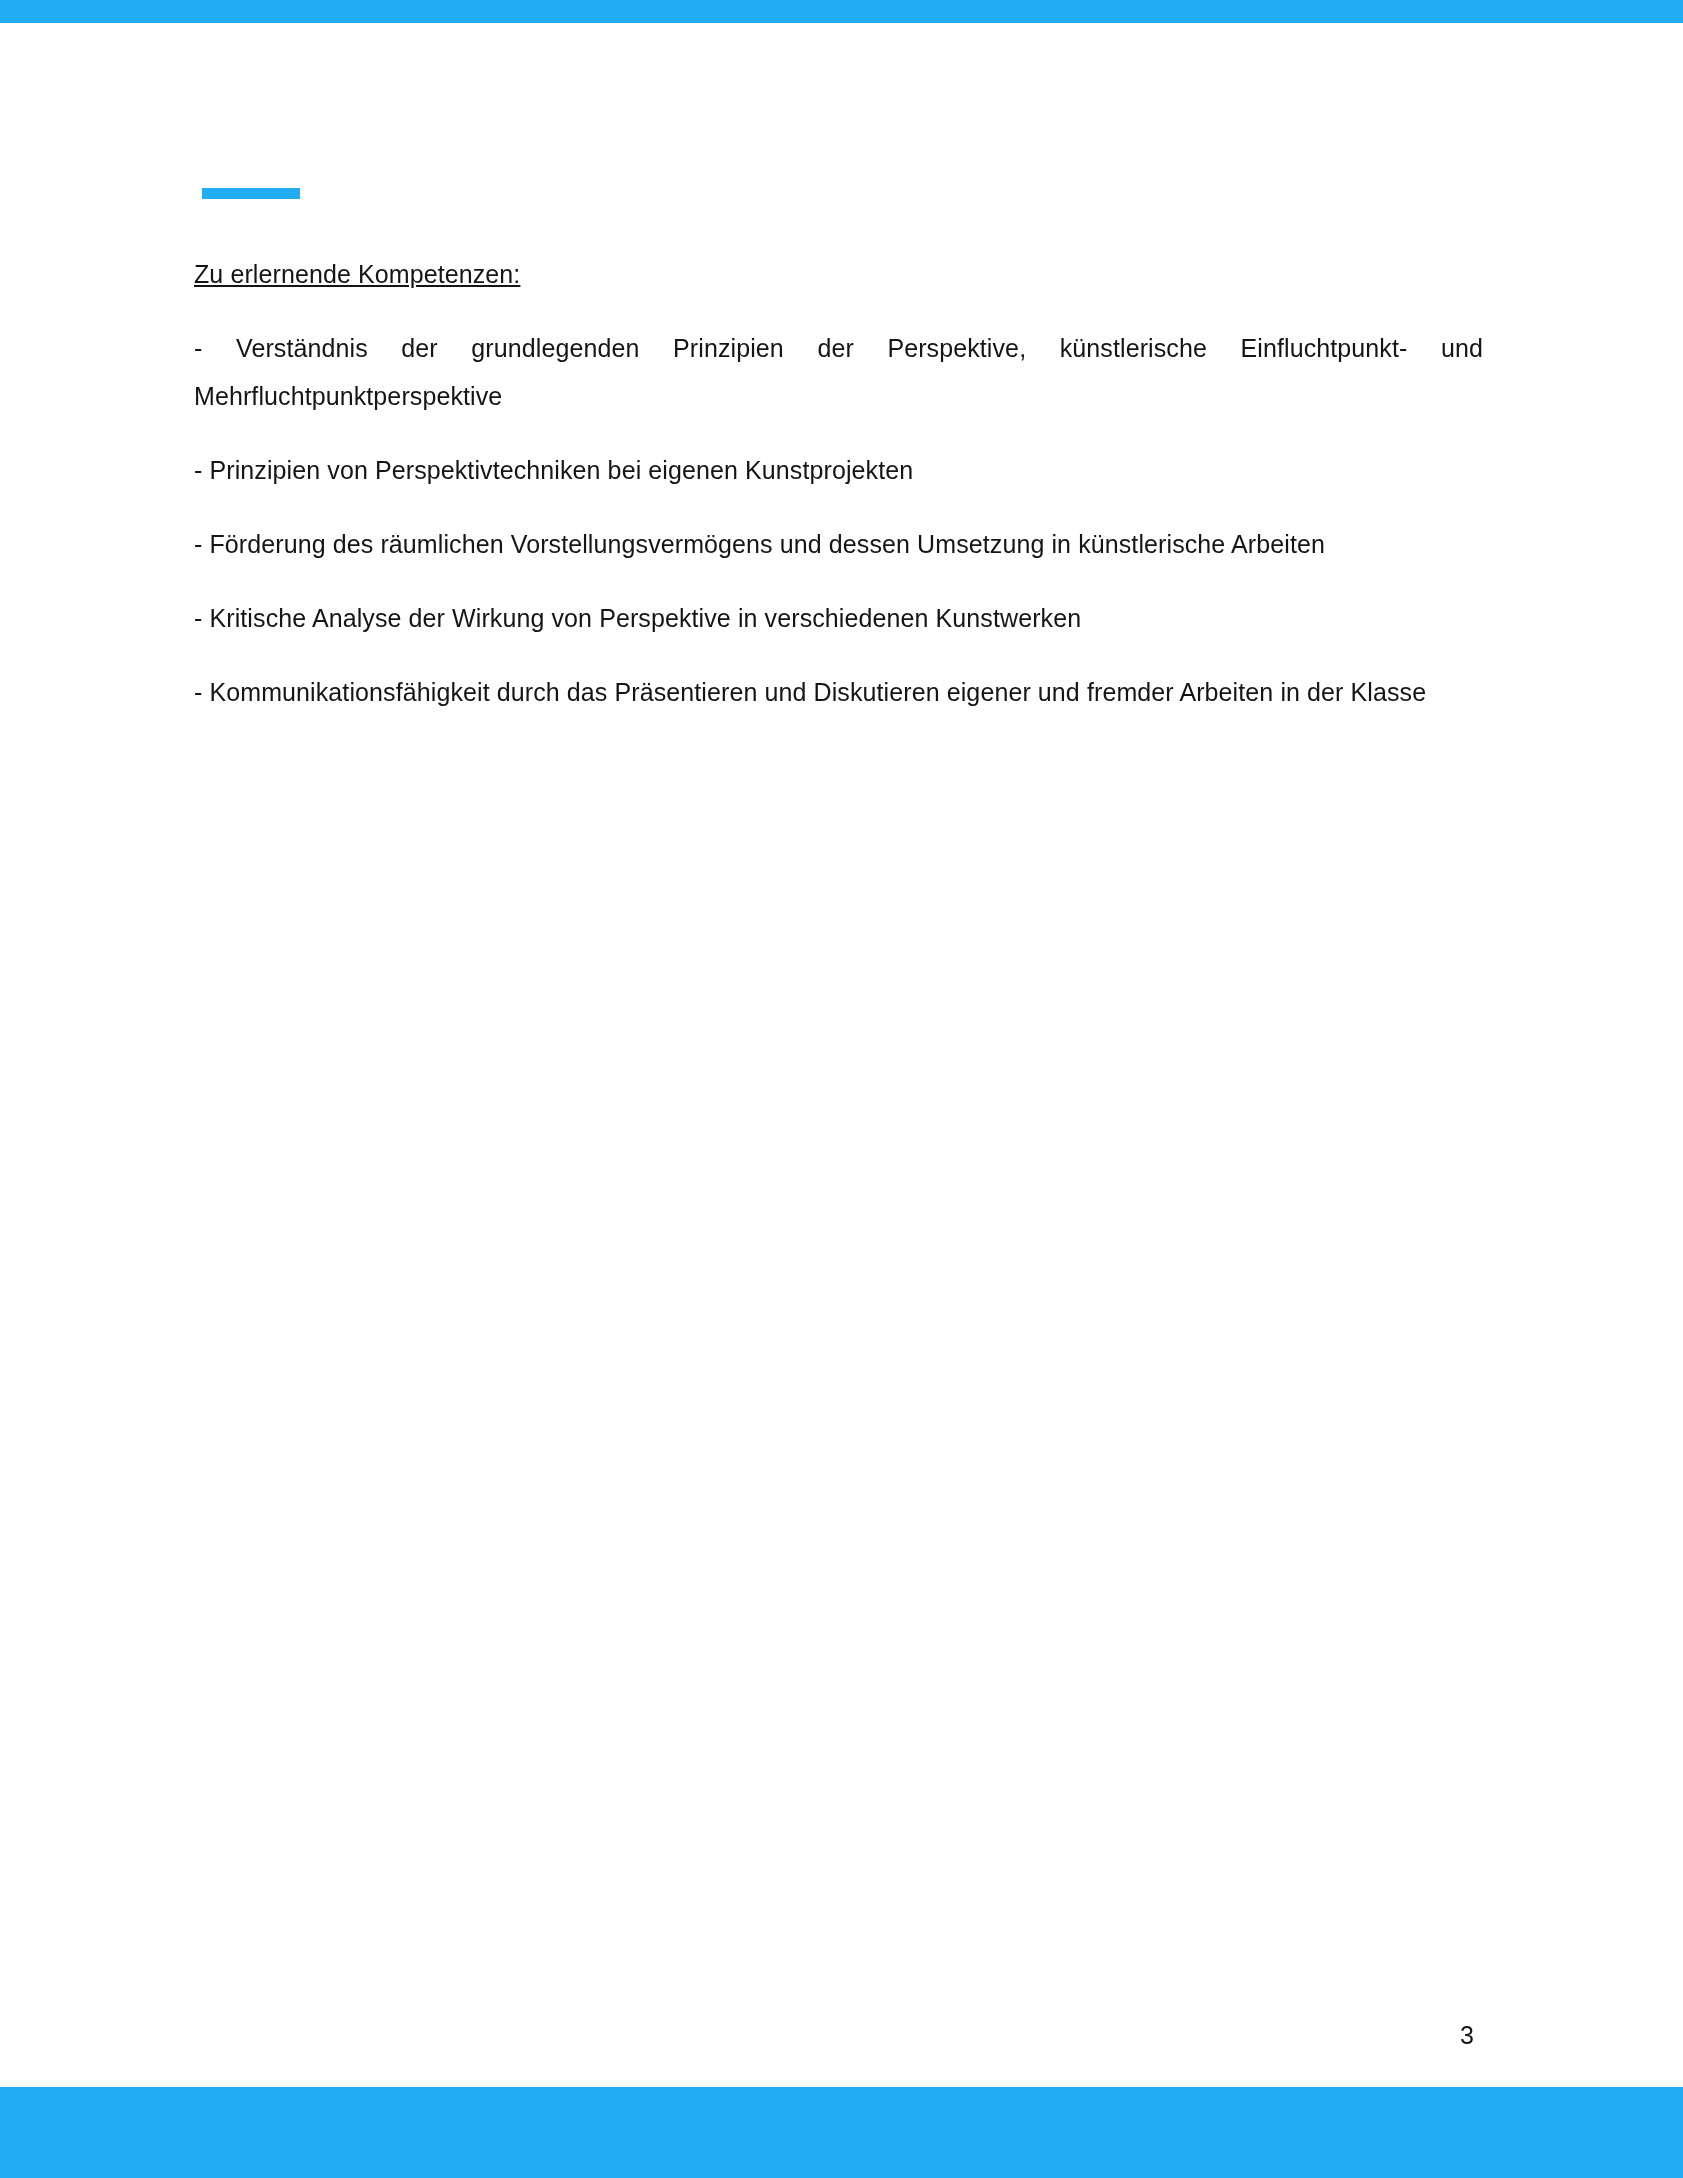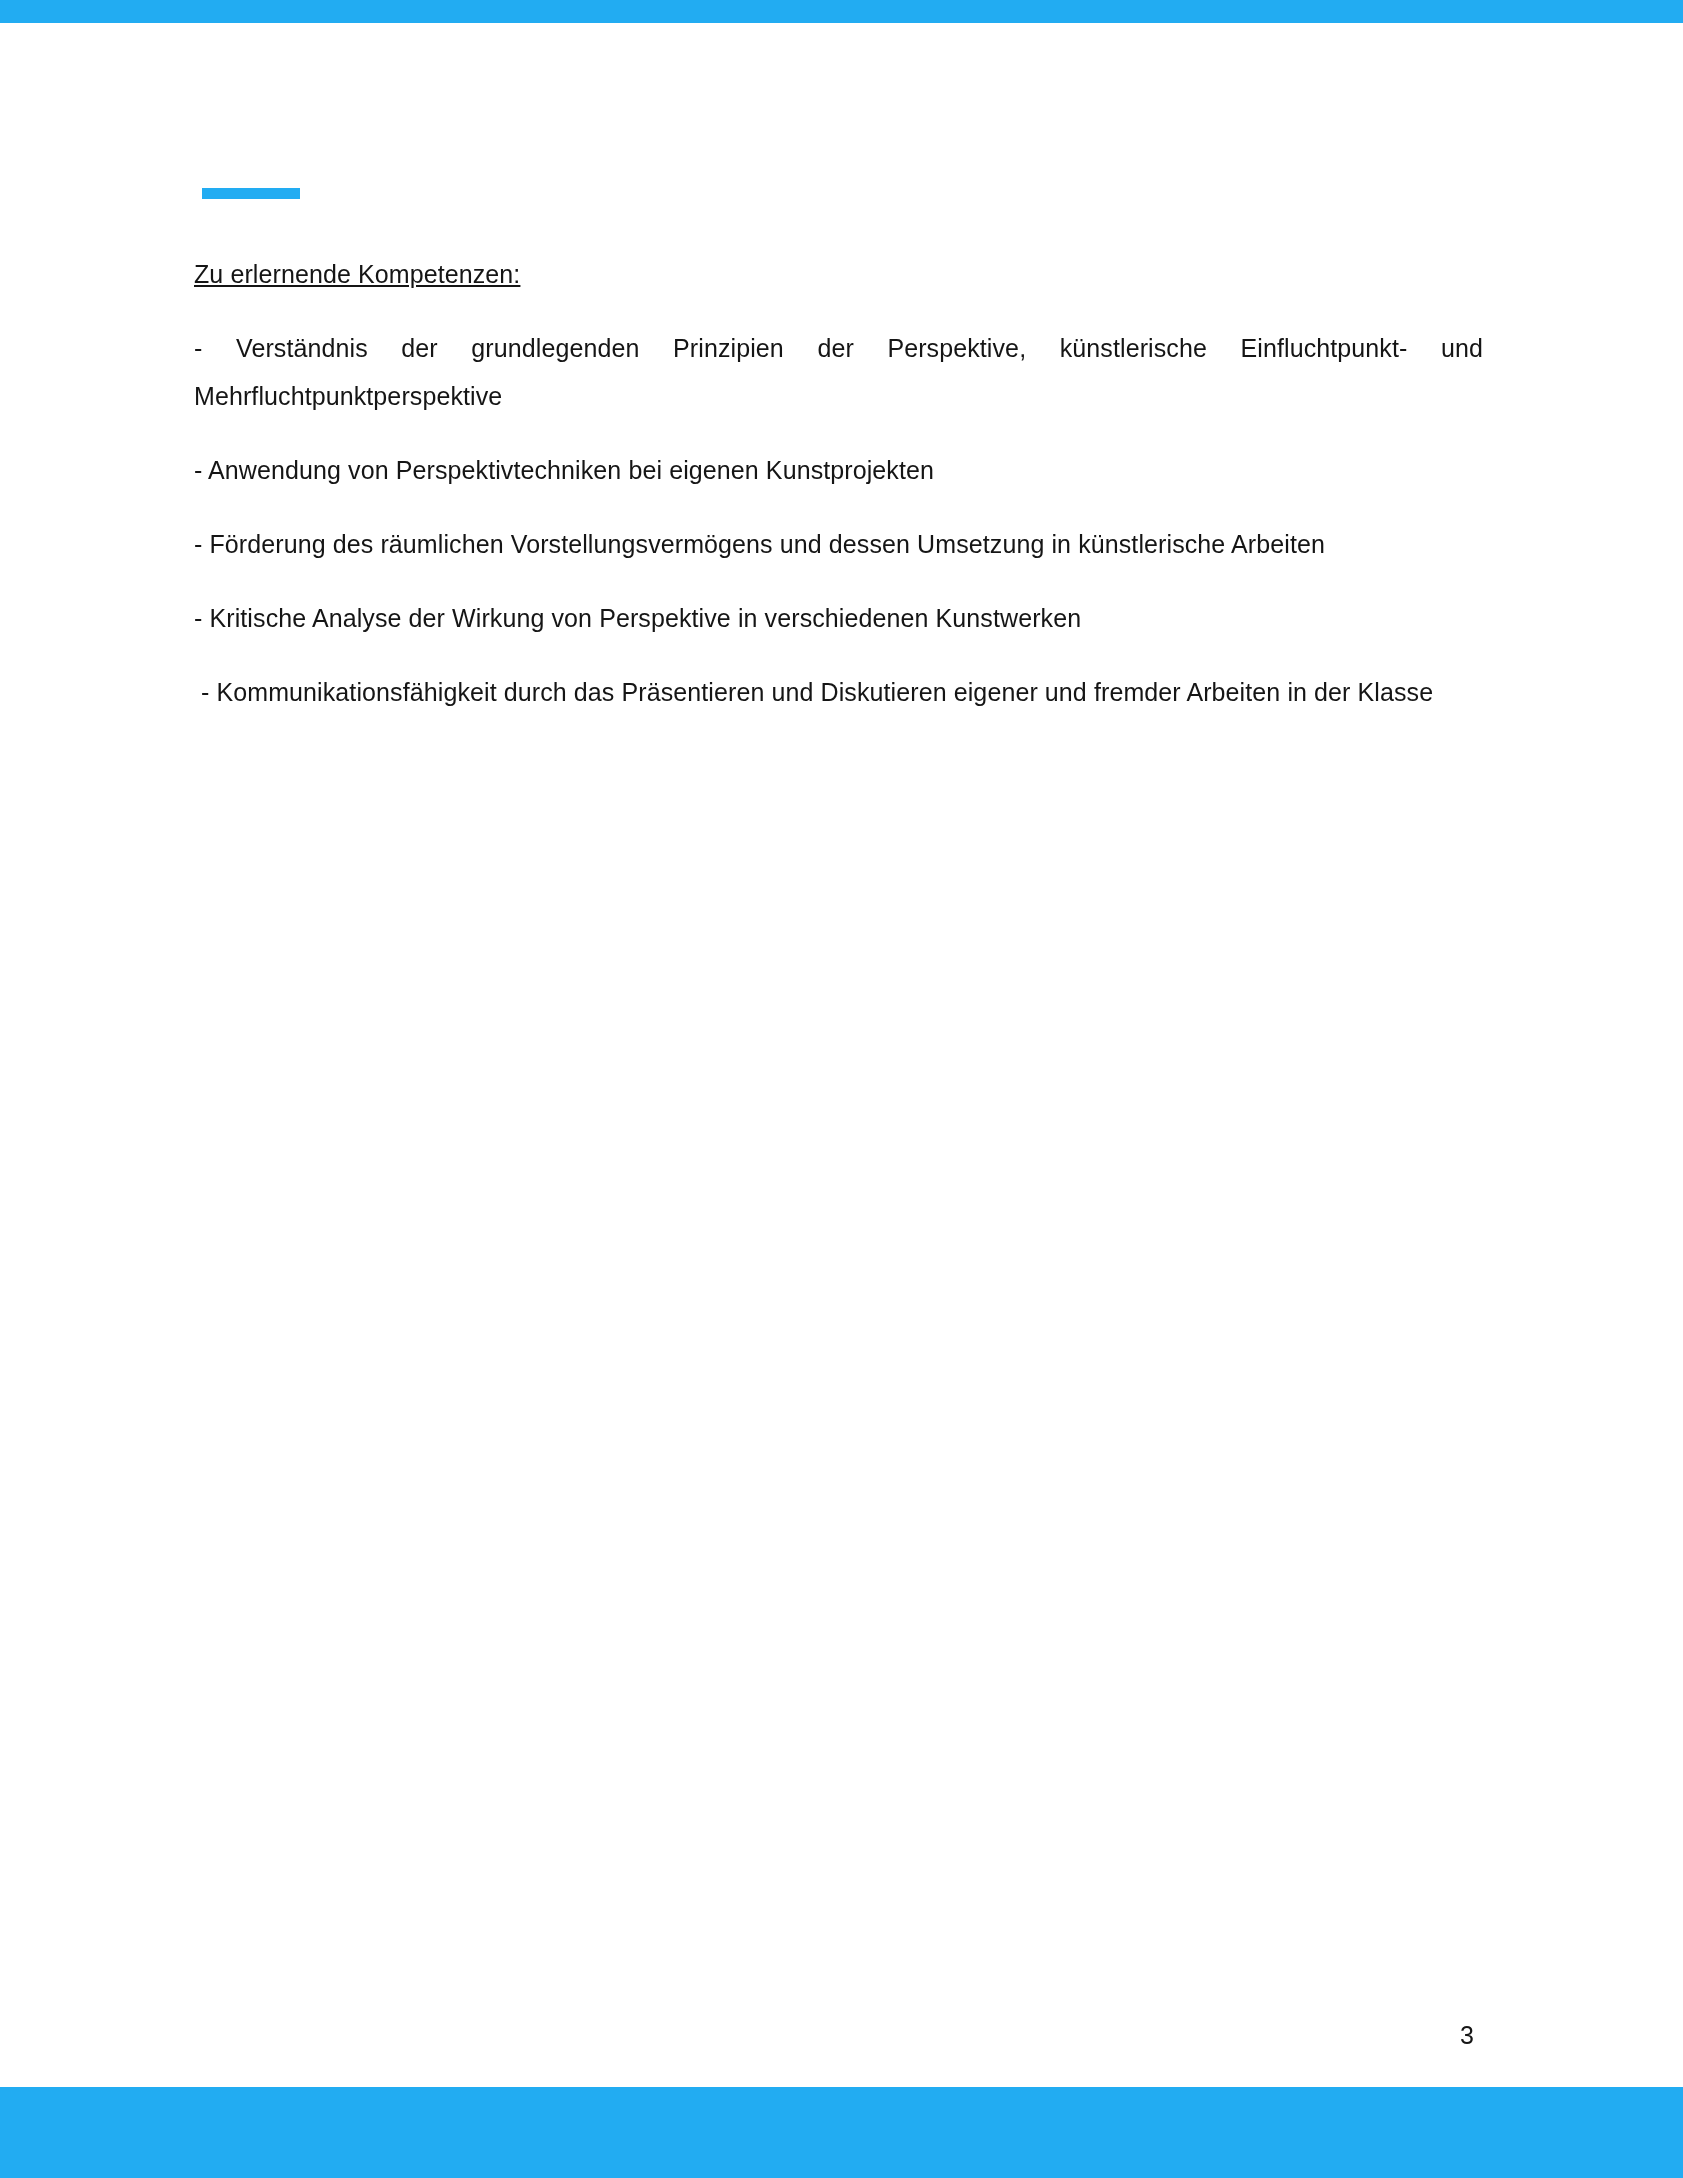"- Anwendung von Perspektivtechniken bei" p.para { text: Anwendung -> Prinzipien }
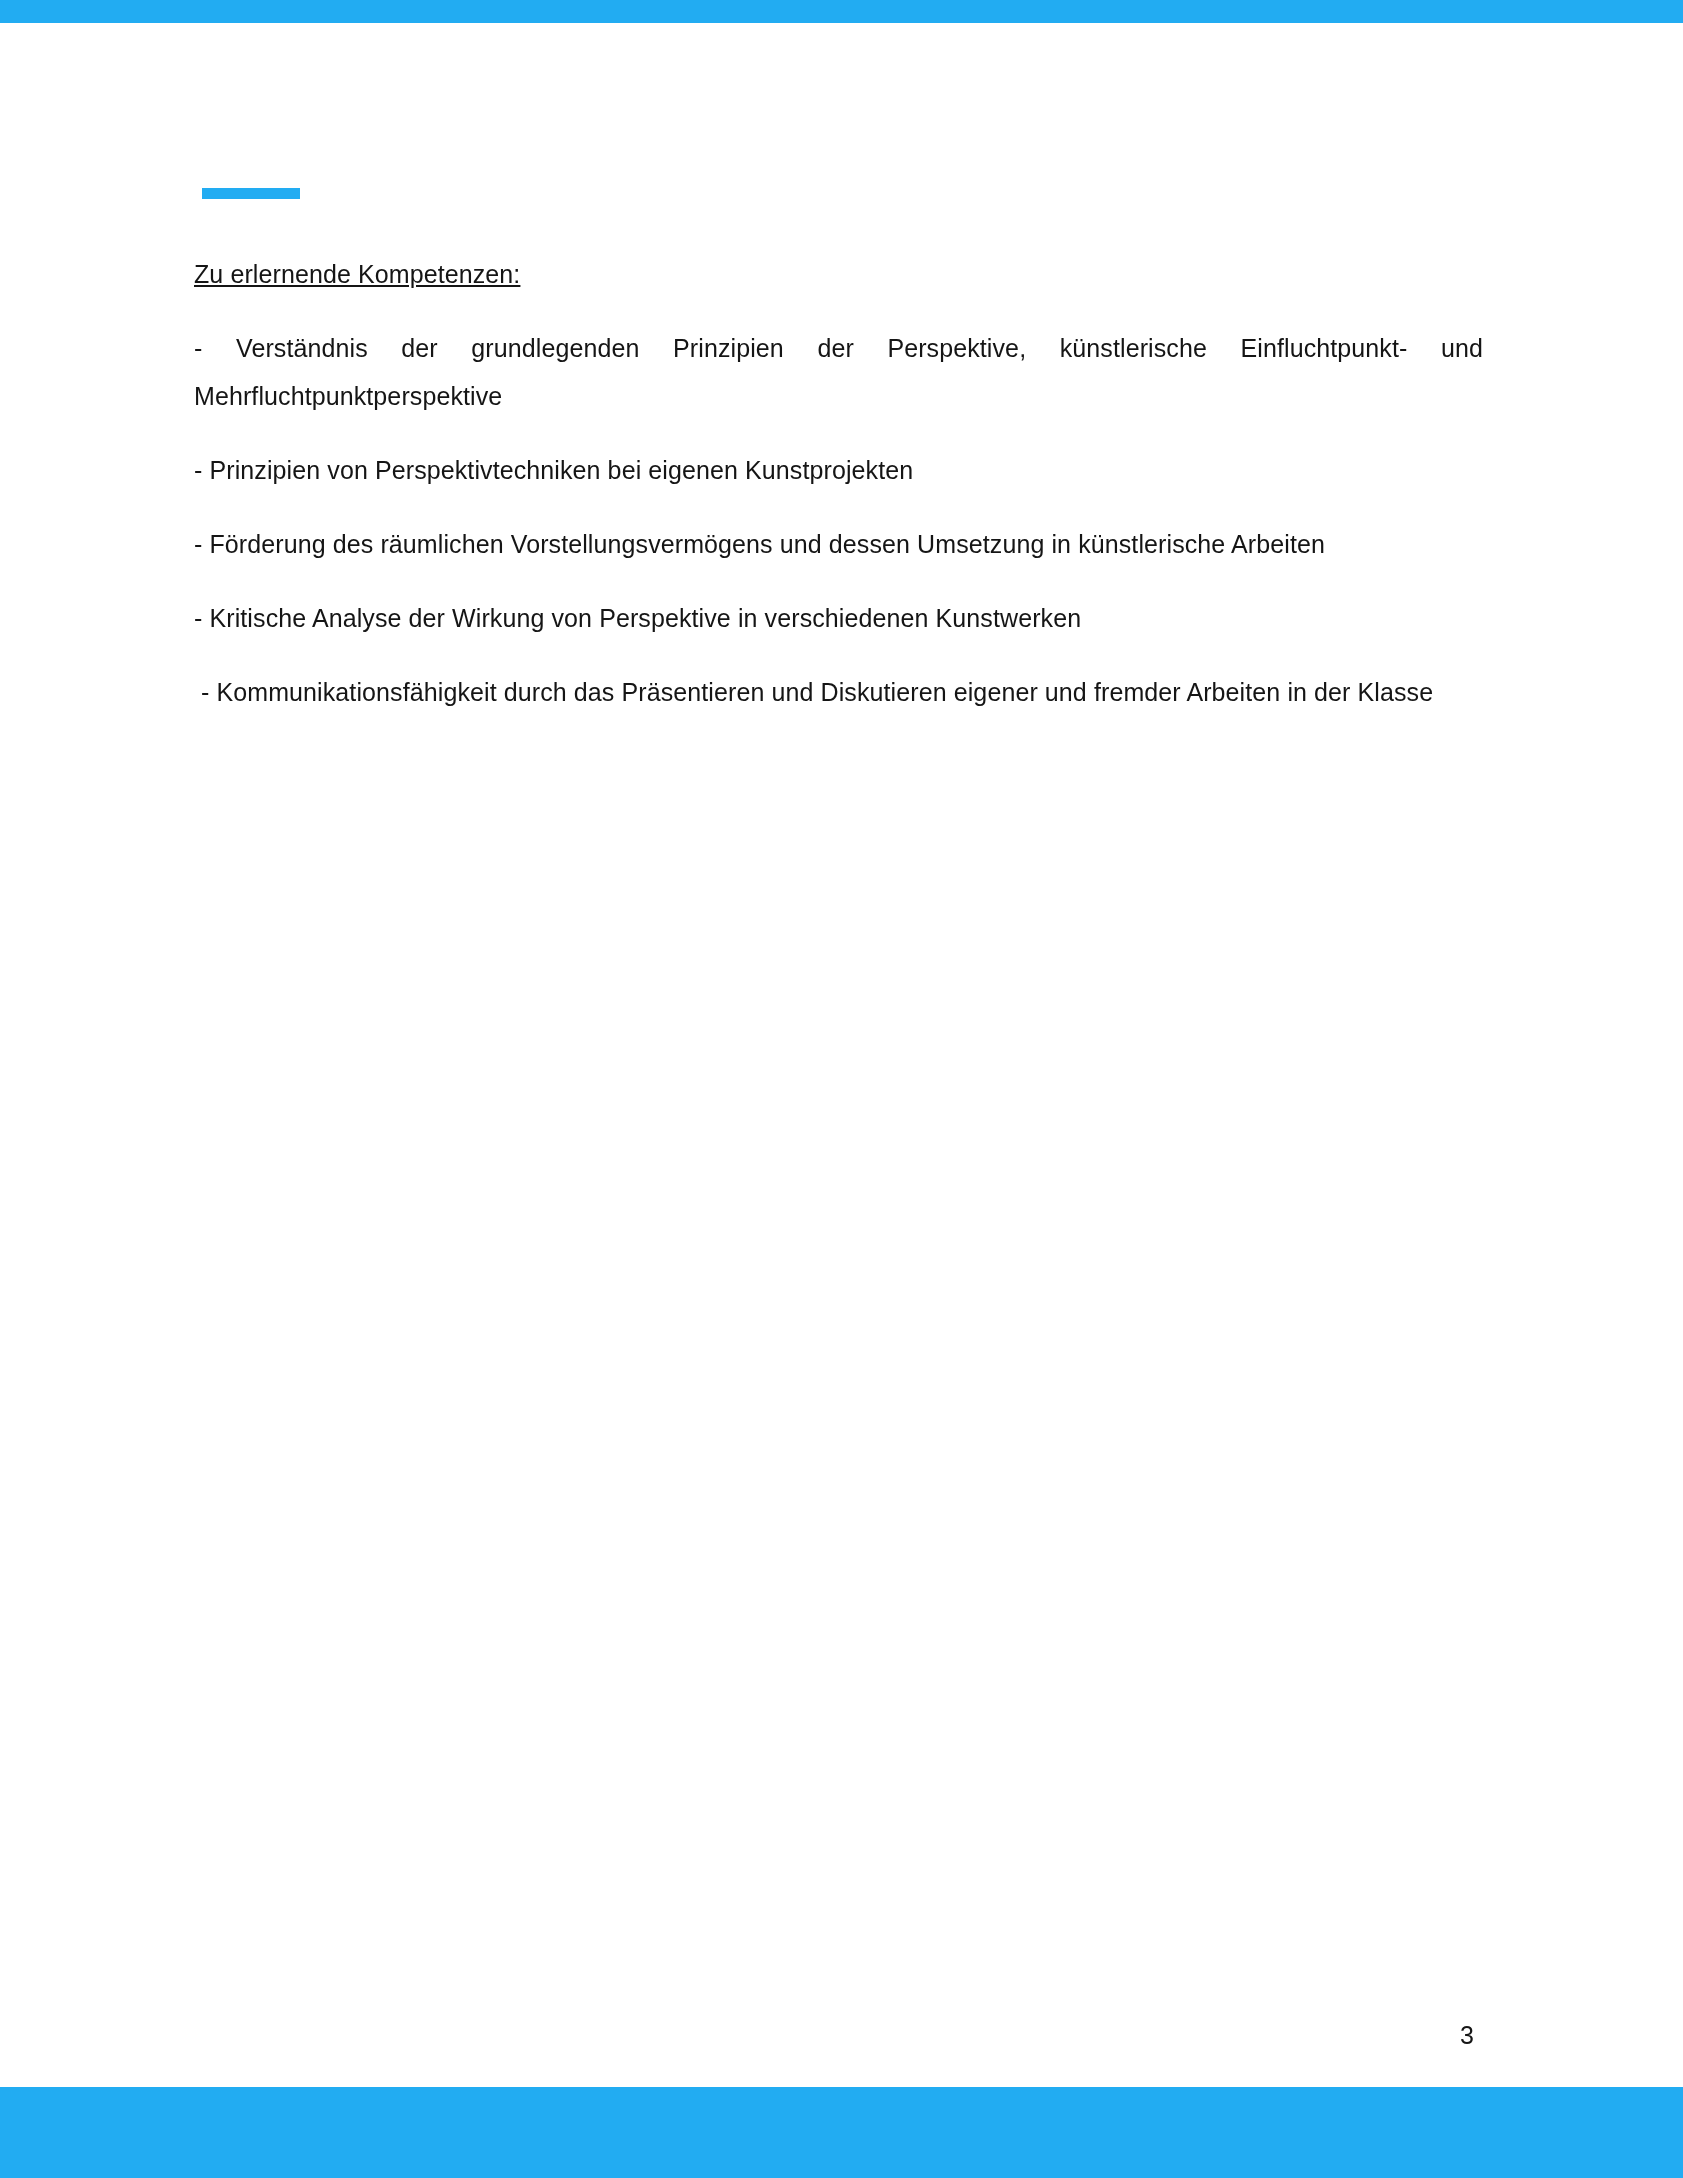"- Kommunikationsfähigkeit durch das" .para:last-child { margin-left: 7px -> none }
